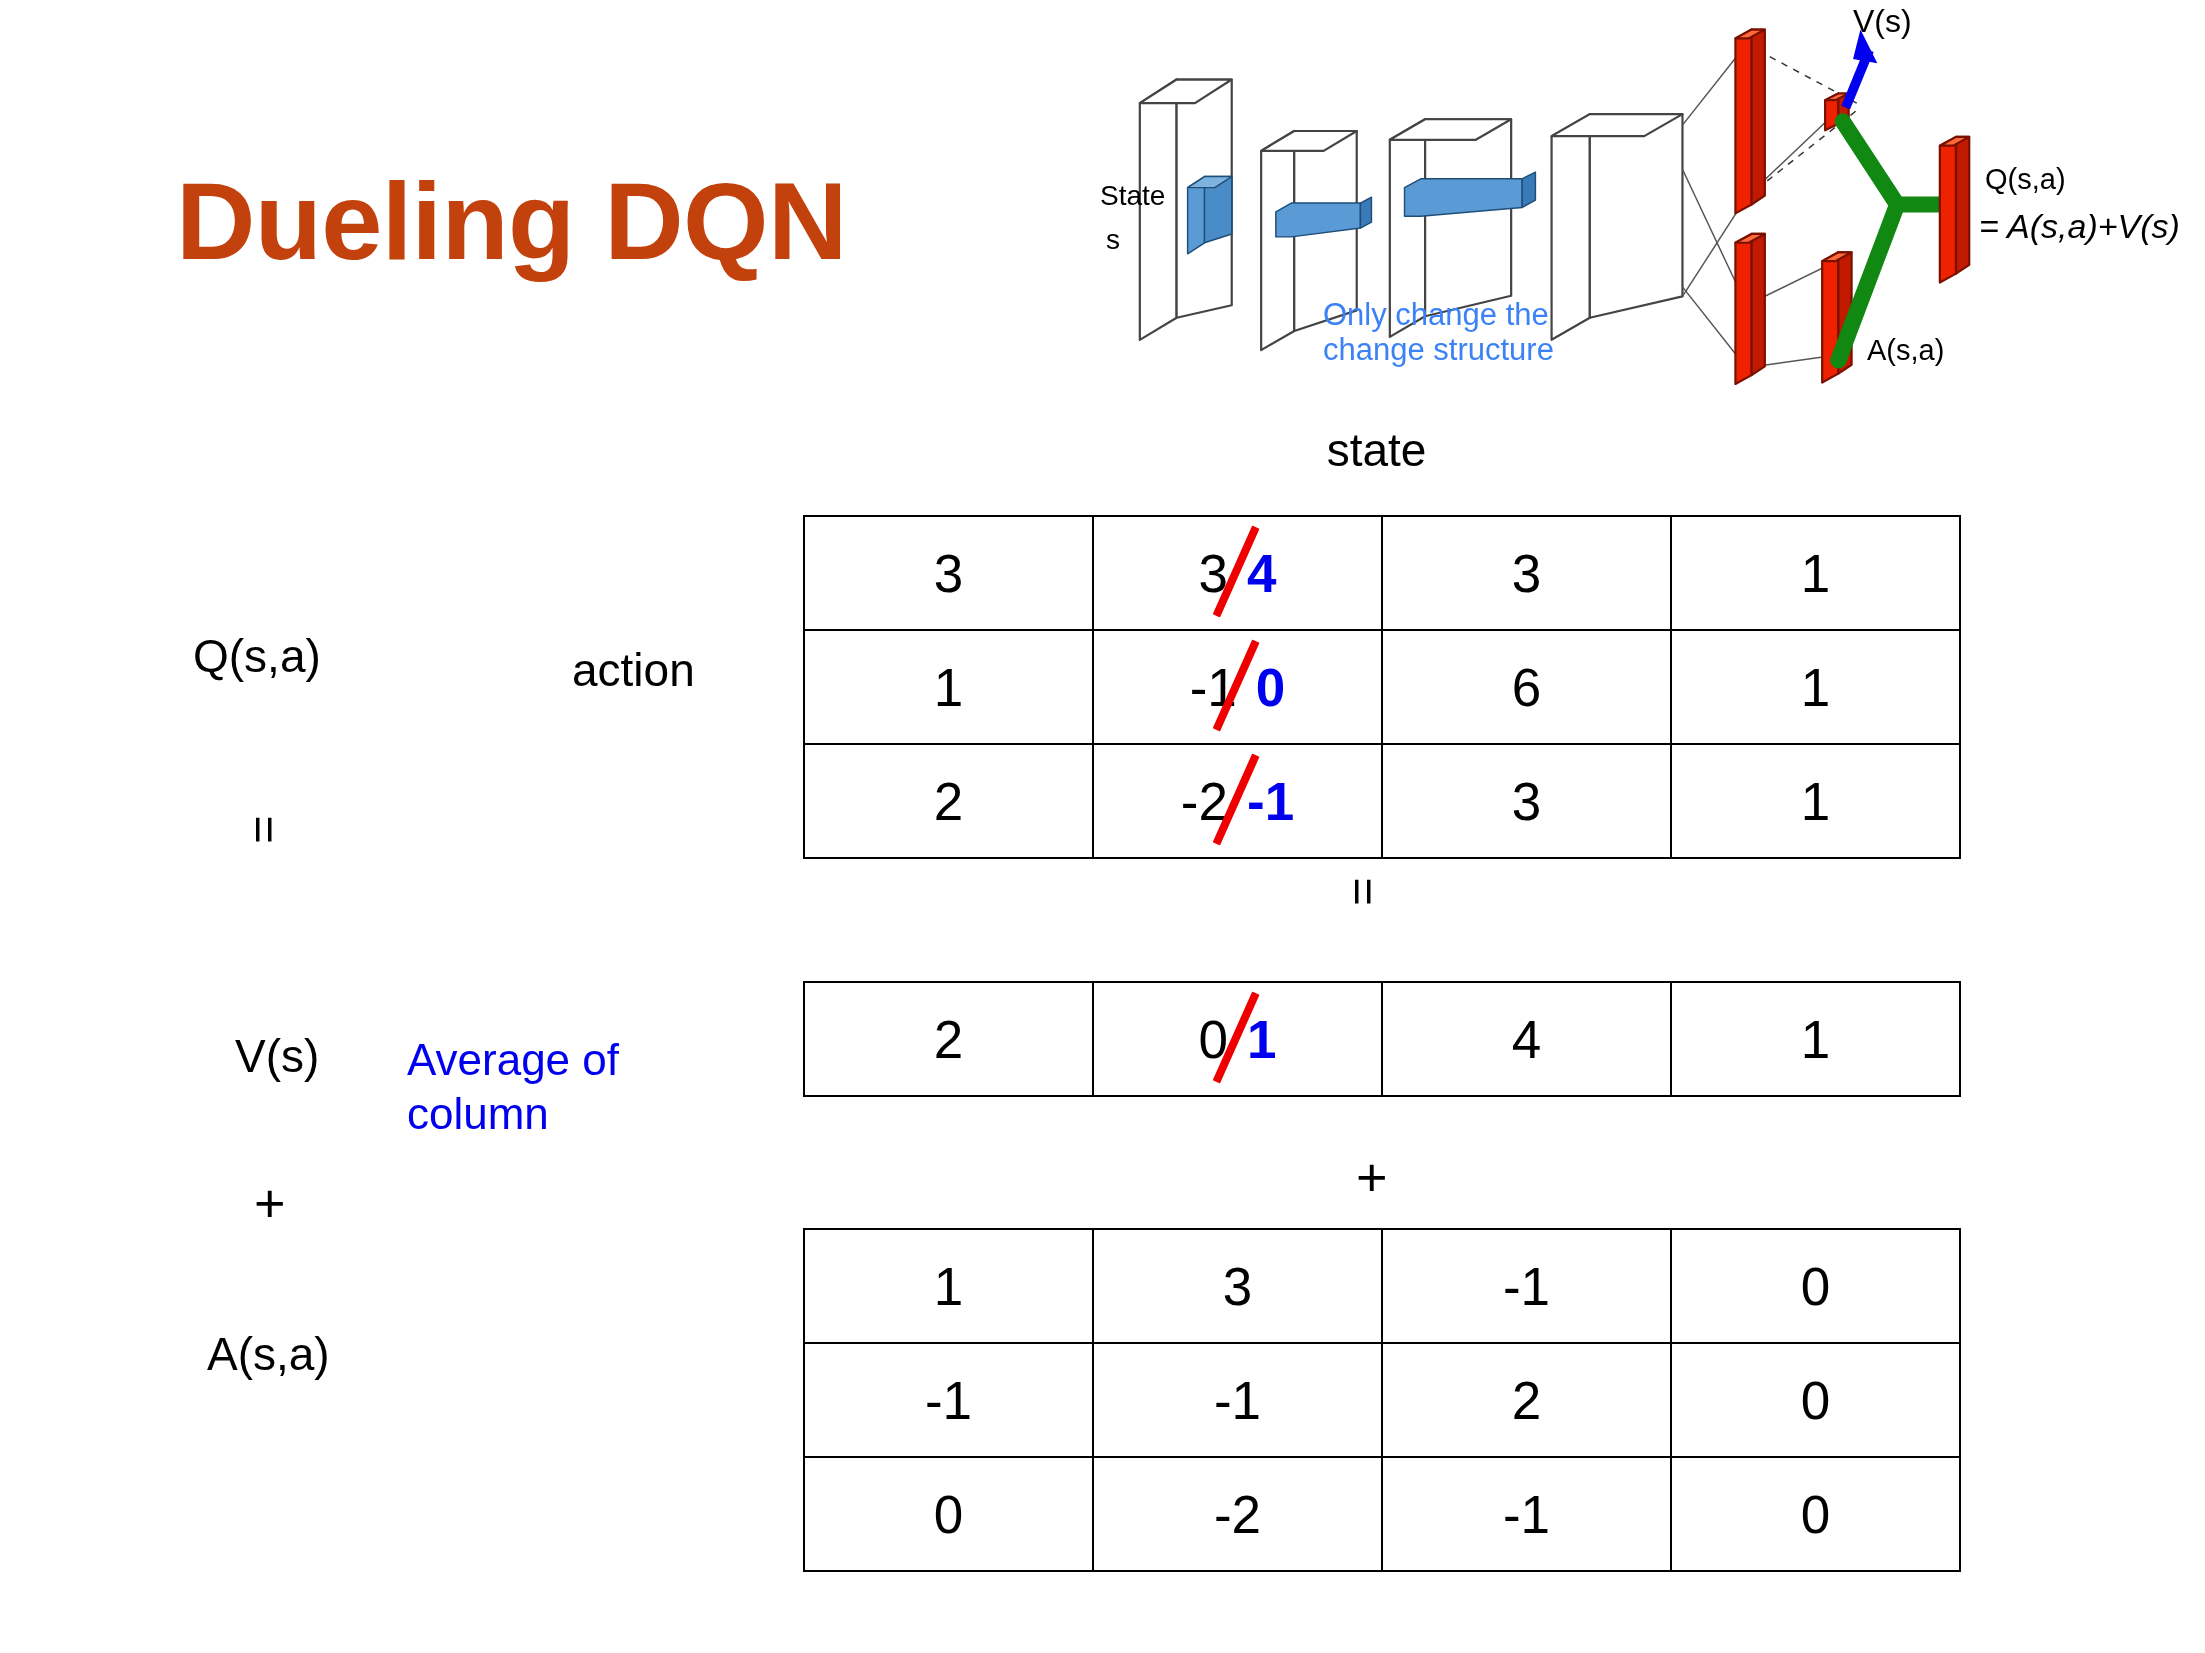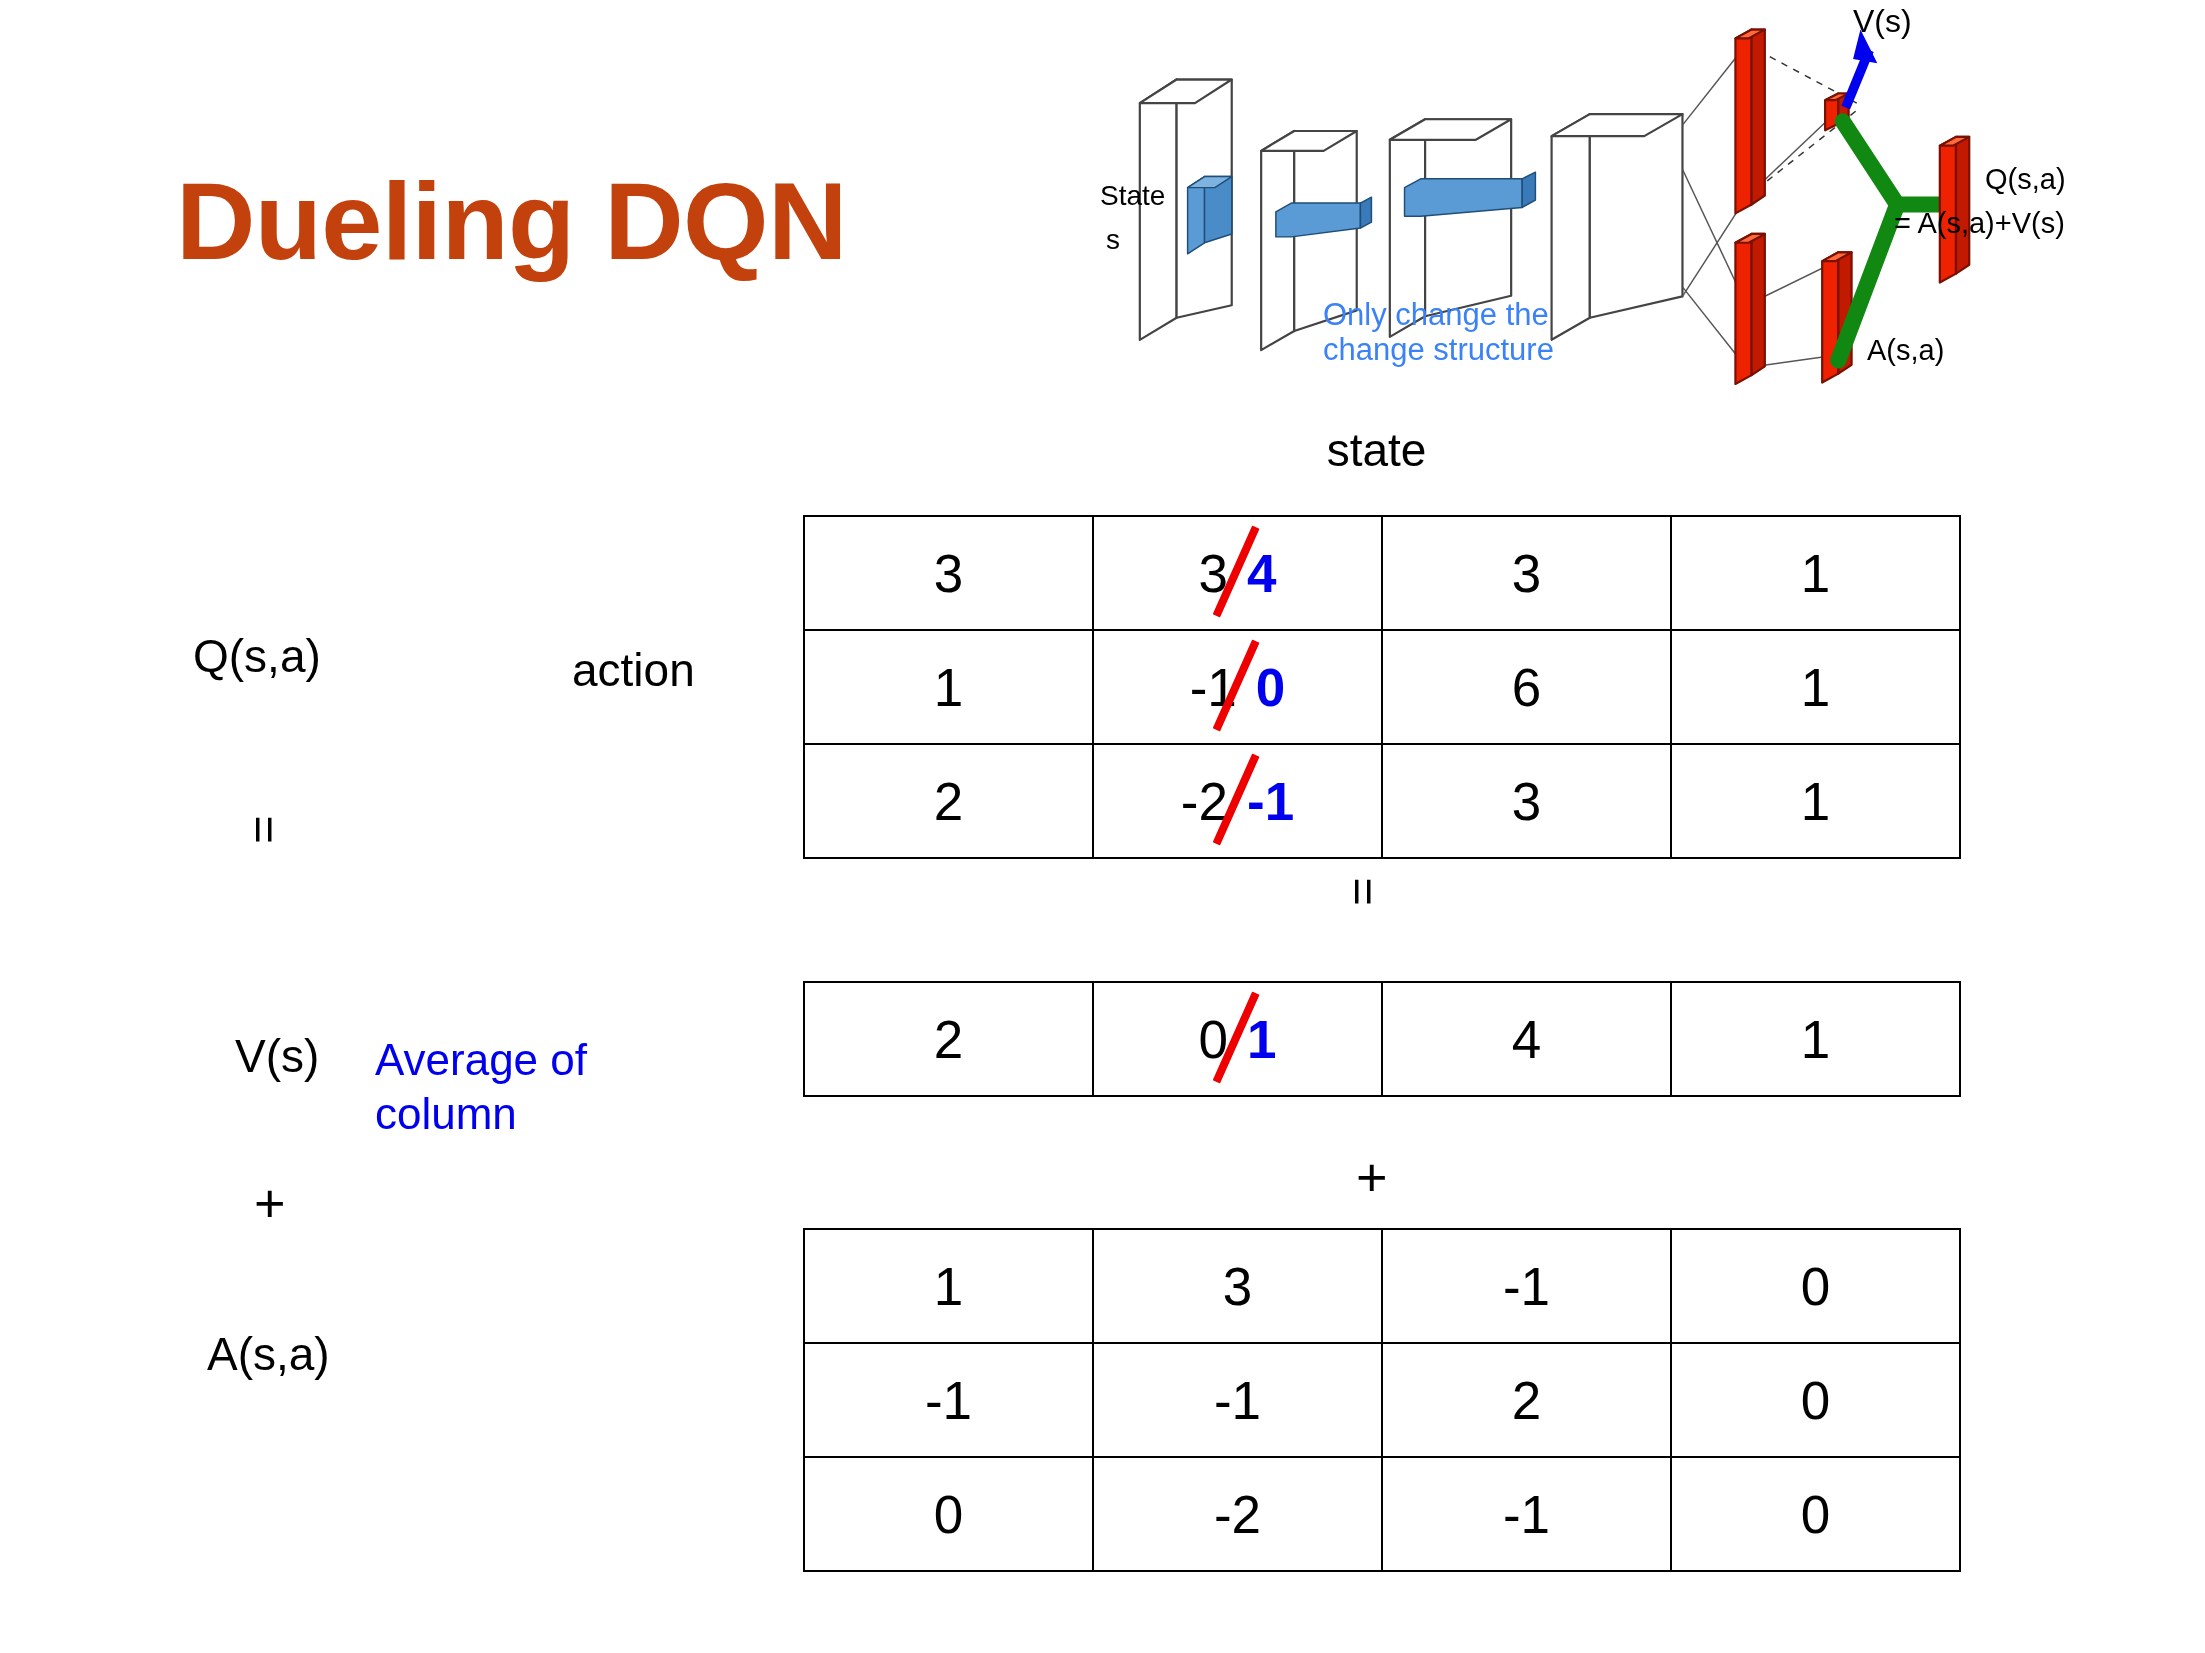"= A(s,a)+V(s)" #lbl-qsa2 { font-size: 29px -> 34px; font-style: none -> italic; left: 1894px -> 1979px }
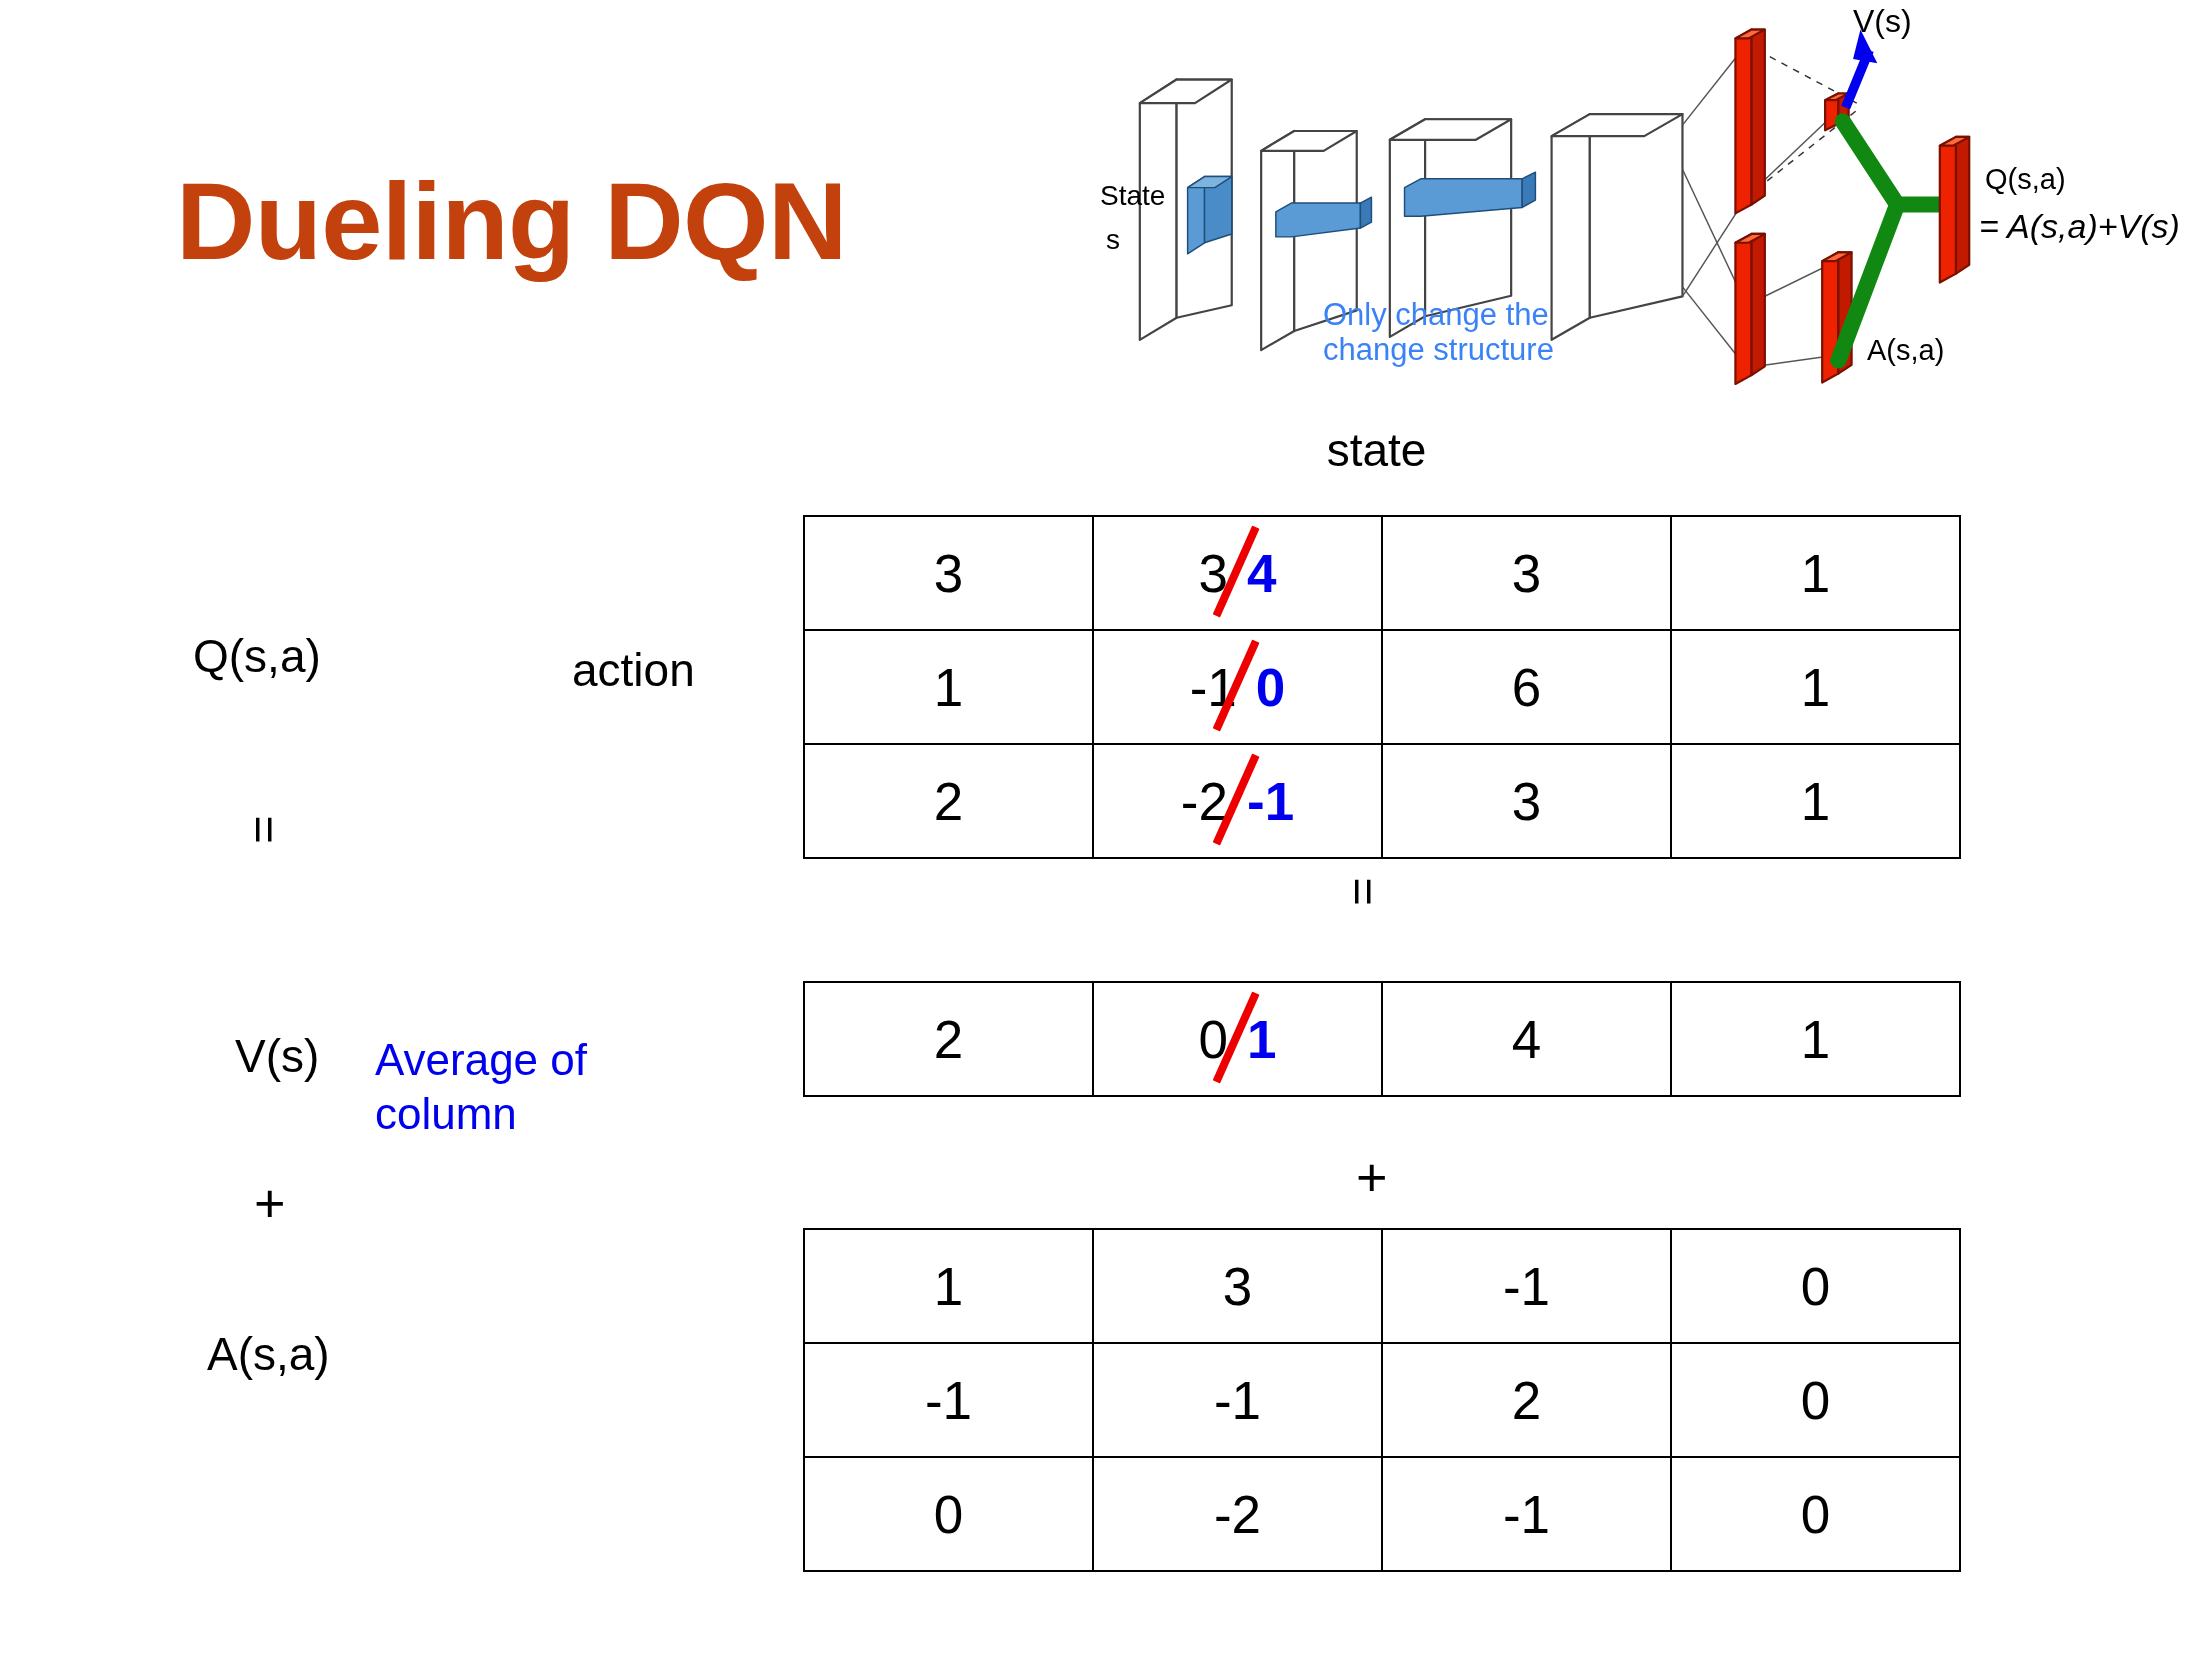"Average of" .blue-note span { margin-left: none -> 32px }
